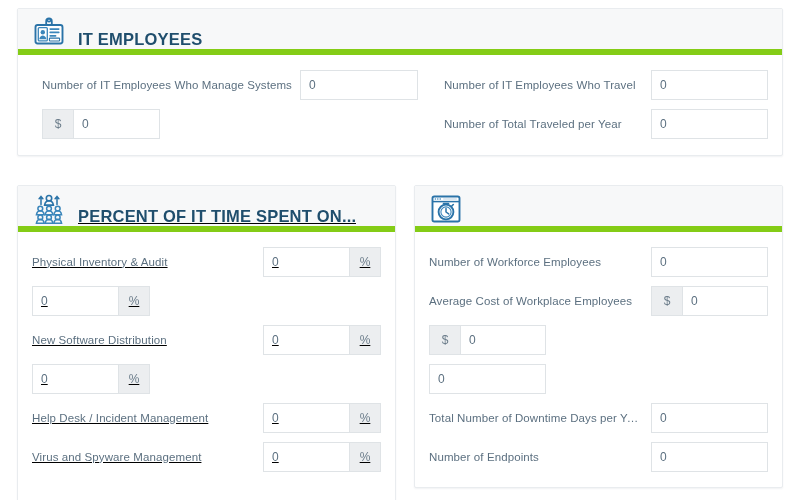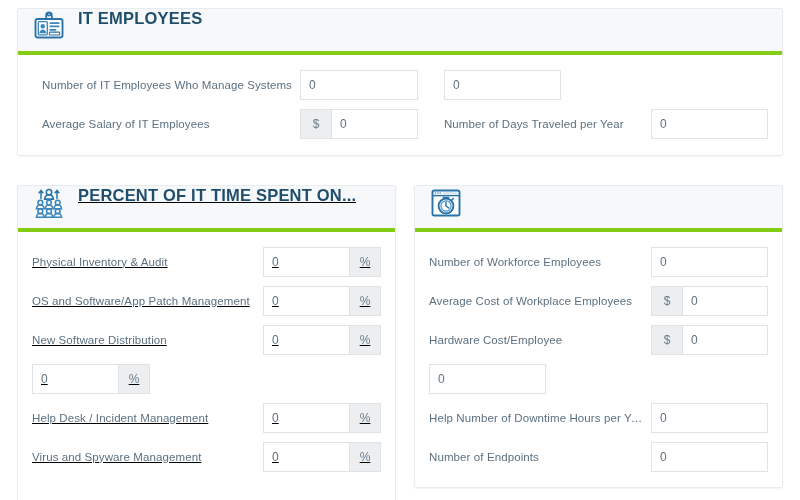"IT EMPLOYEES" .card-header { align-items: flex-start -> flex-end; border-bottom: 4px solid #84cc16 -> 6px solid #84cc16 }
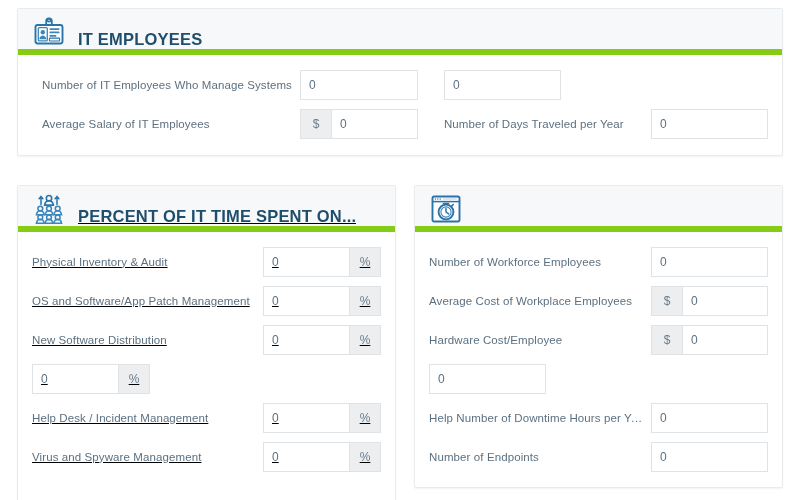"Number of IT Employees Who Travel" div.flabel { html: none -> <div>Number of IT Employees Who Travel</div> }
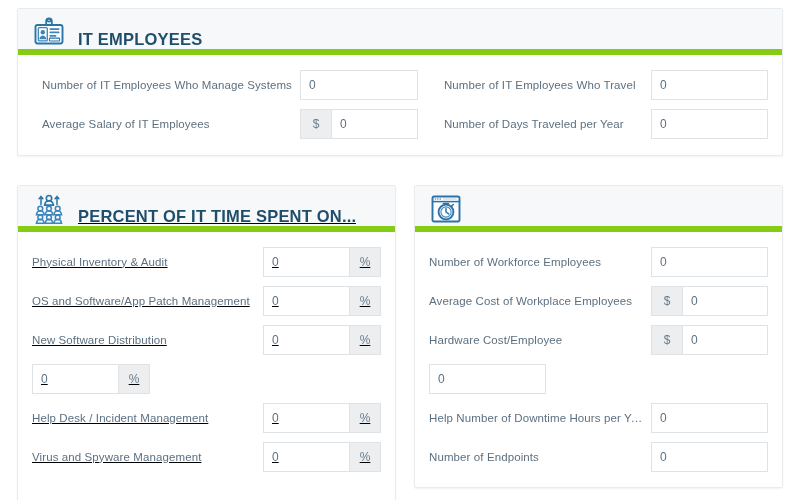"Average Salary of IT Employees" div.flabel { html: <div>Average Salary of IT Employees</div> -> none }
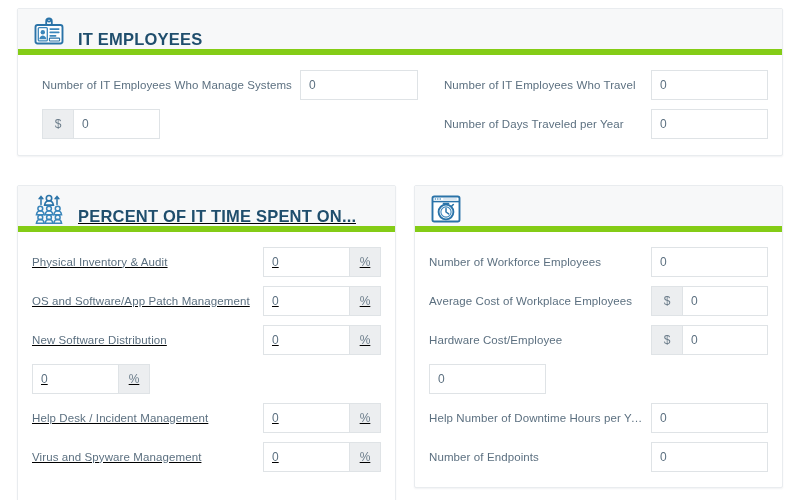"Number of Days Traveled per" div.flabel { text: Days -> Total }
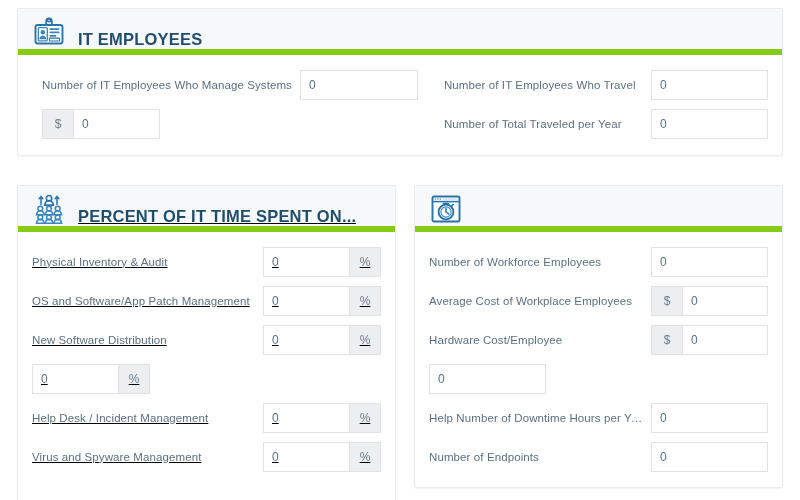"OS and Software/App Patch Management" div.flabel { html: <div>OS and Software/App Patch Management</div> -> none }
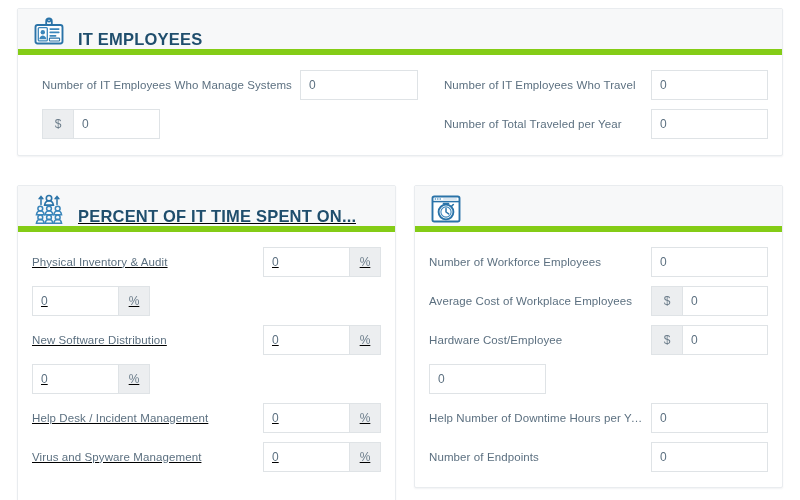"Hardware Cost/Employee" div.flabel { html: <div>Hardware Cost/Employee</div> -> none }
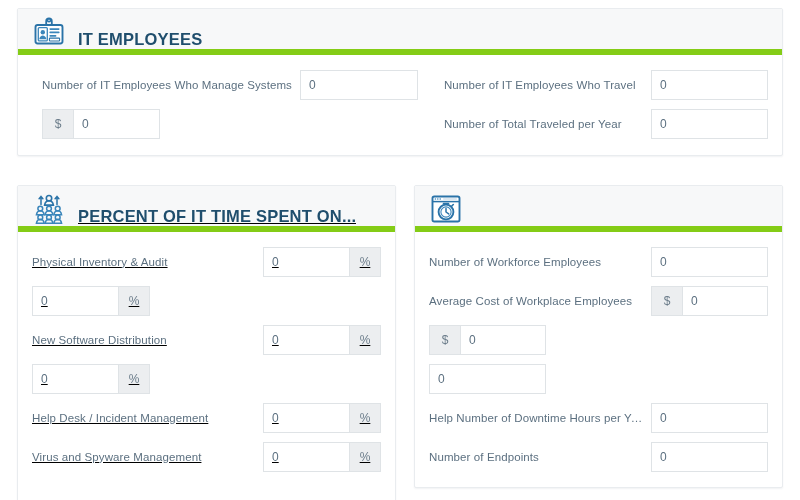"Help Number of Downtime Hours" div.flabel { text: Help Number of Downtime Hours -> Total Number of Downtime Days }
